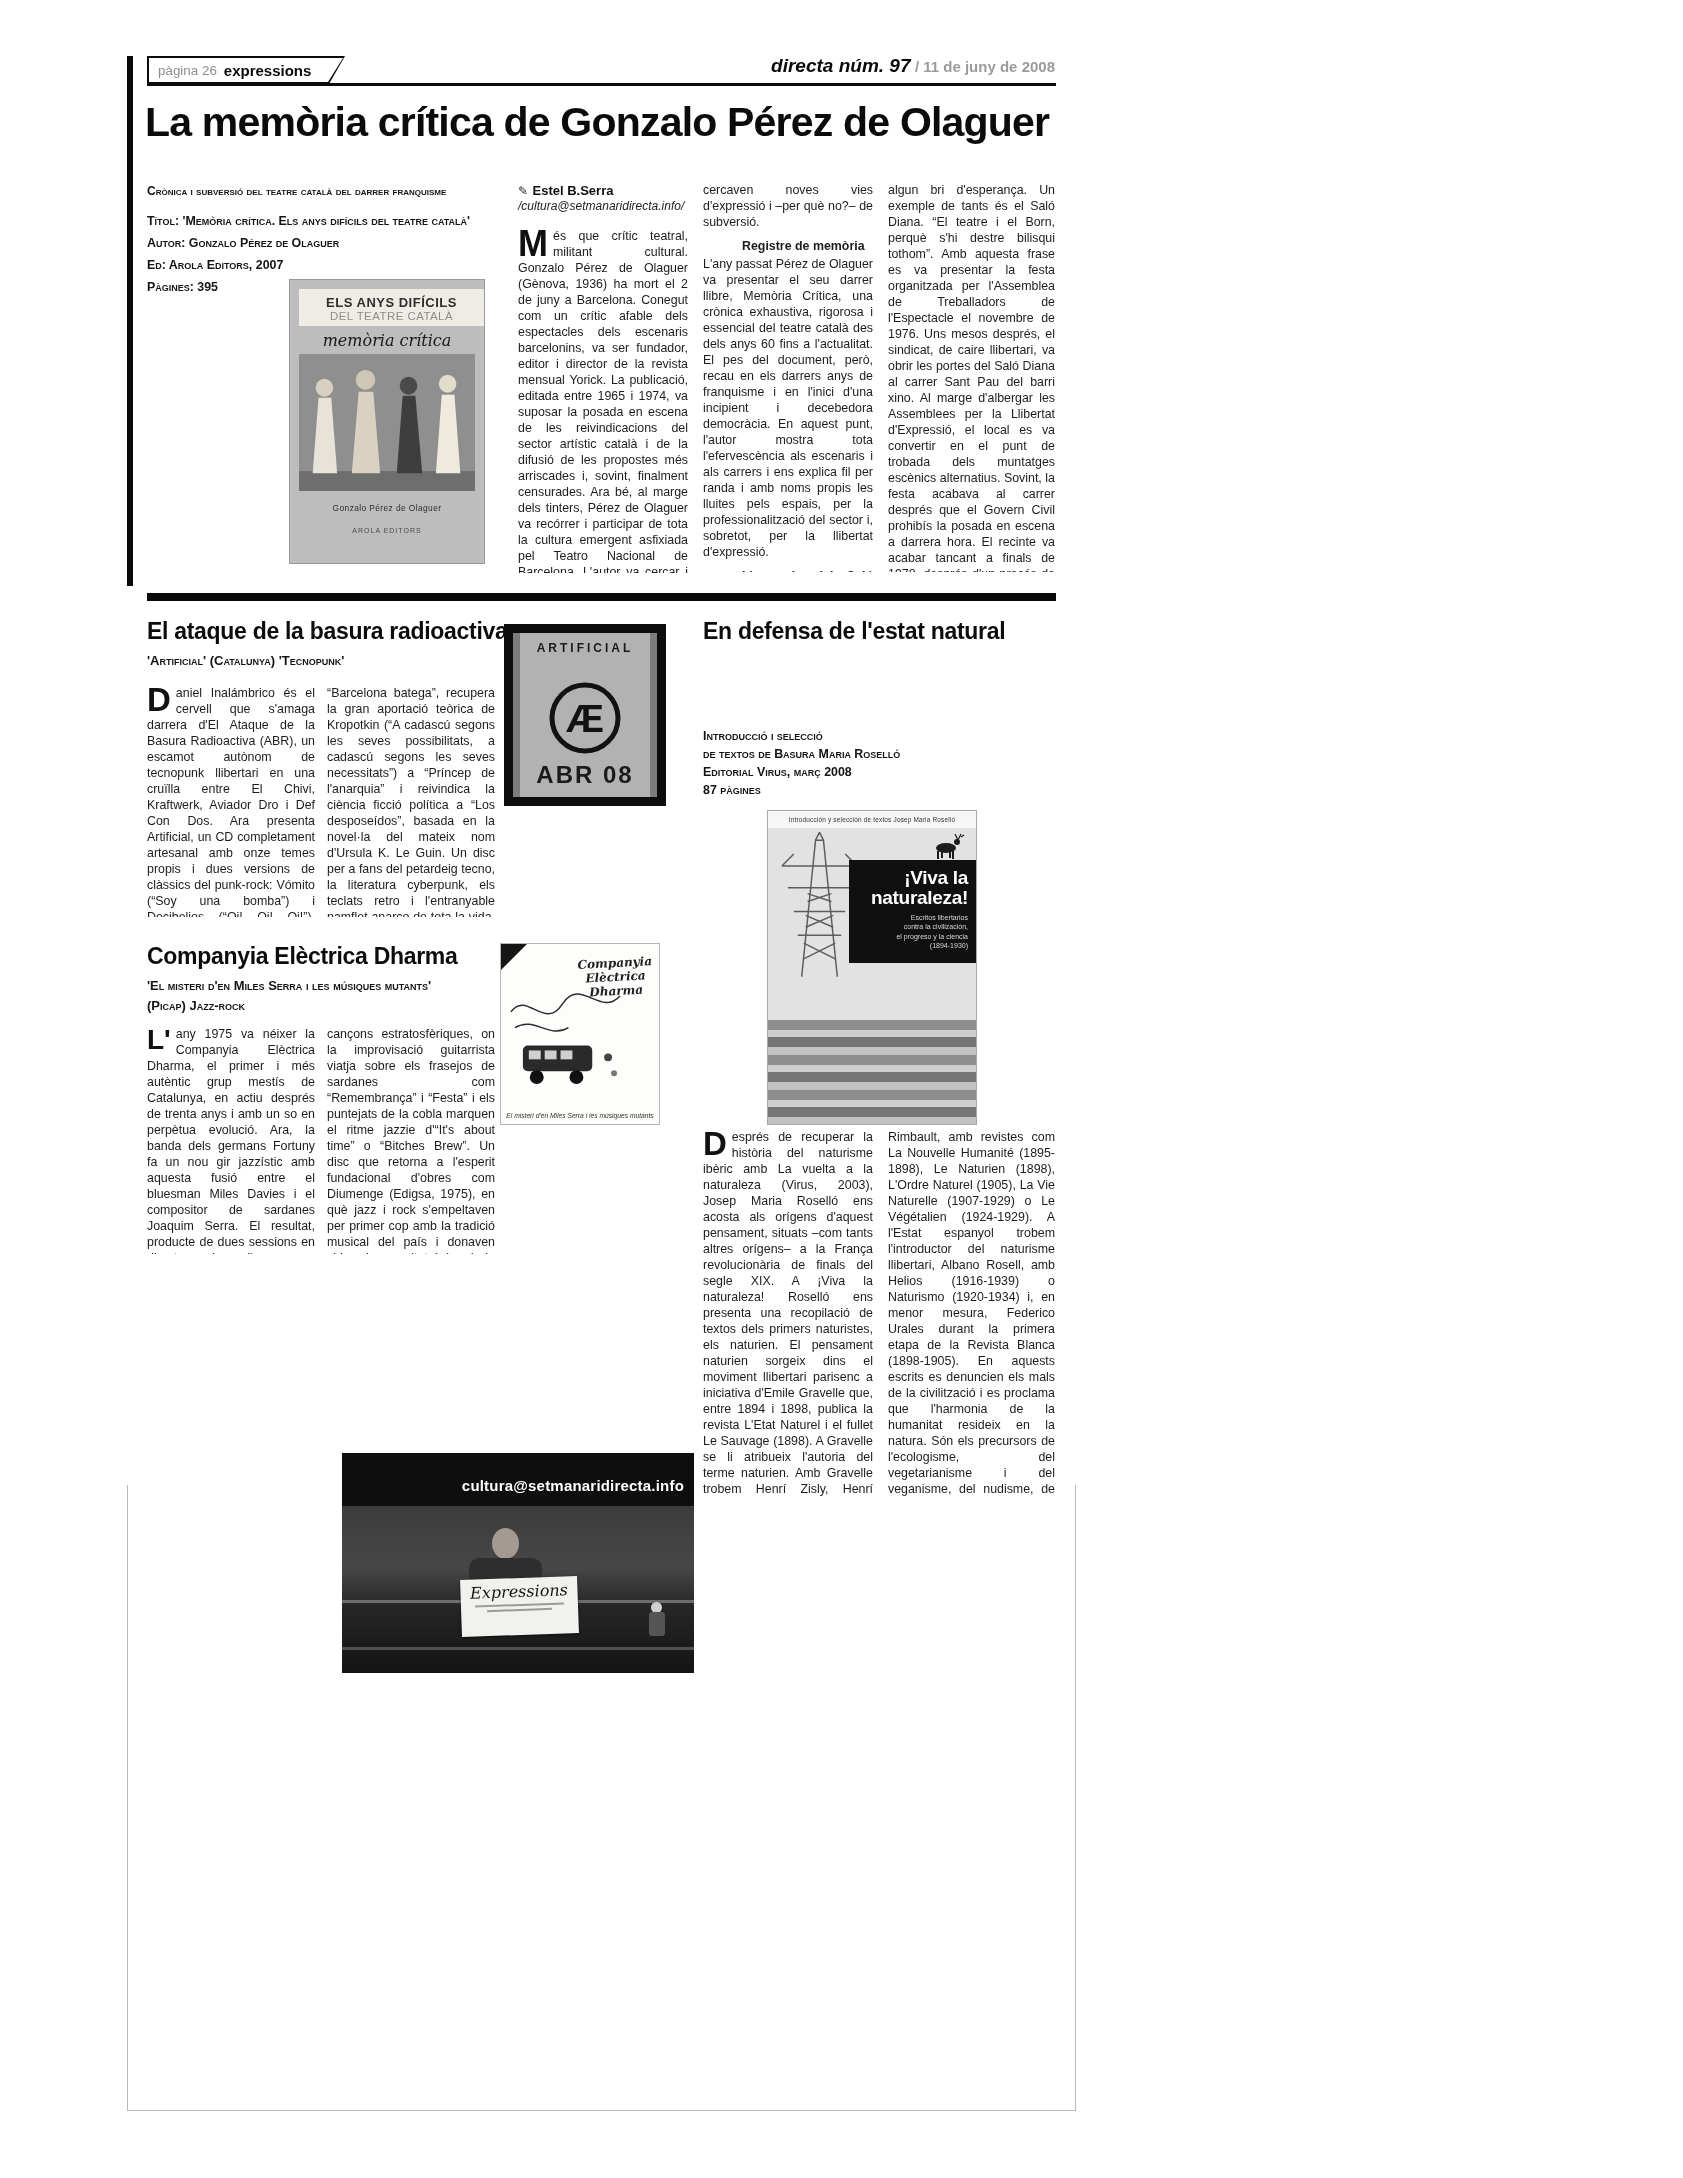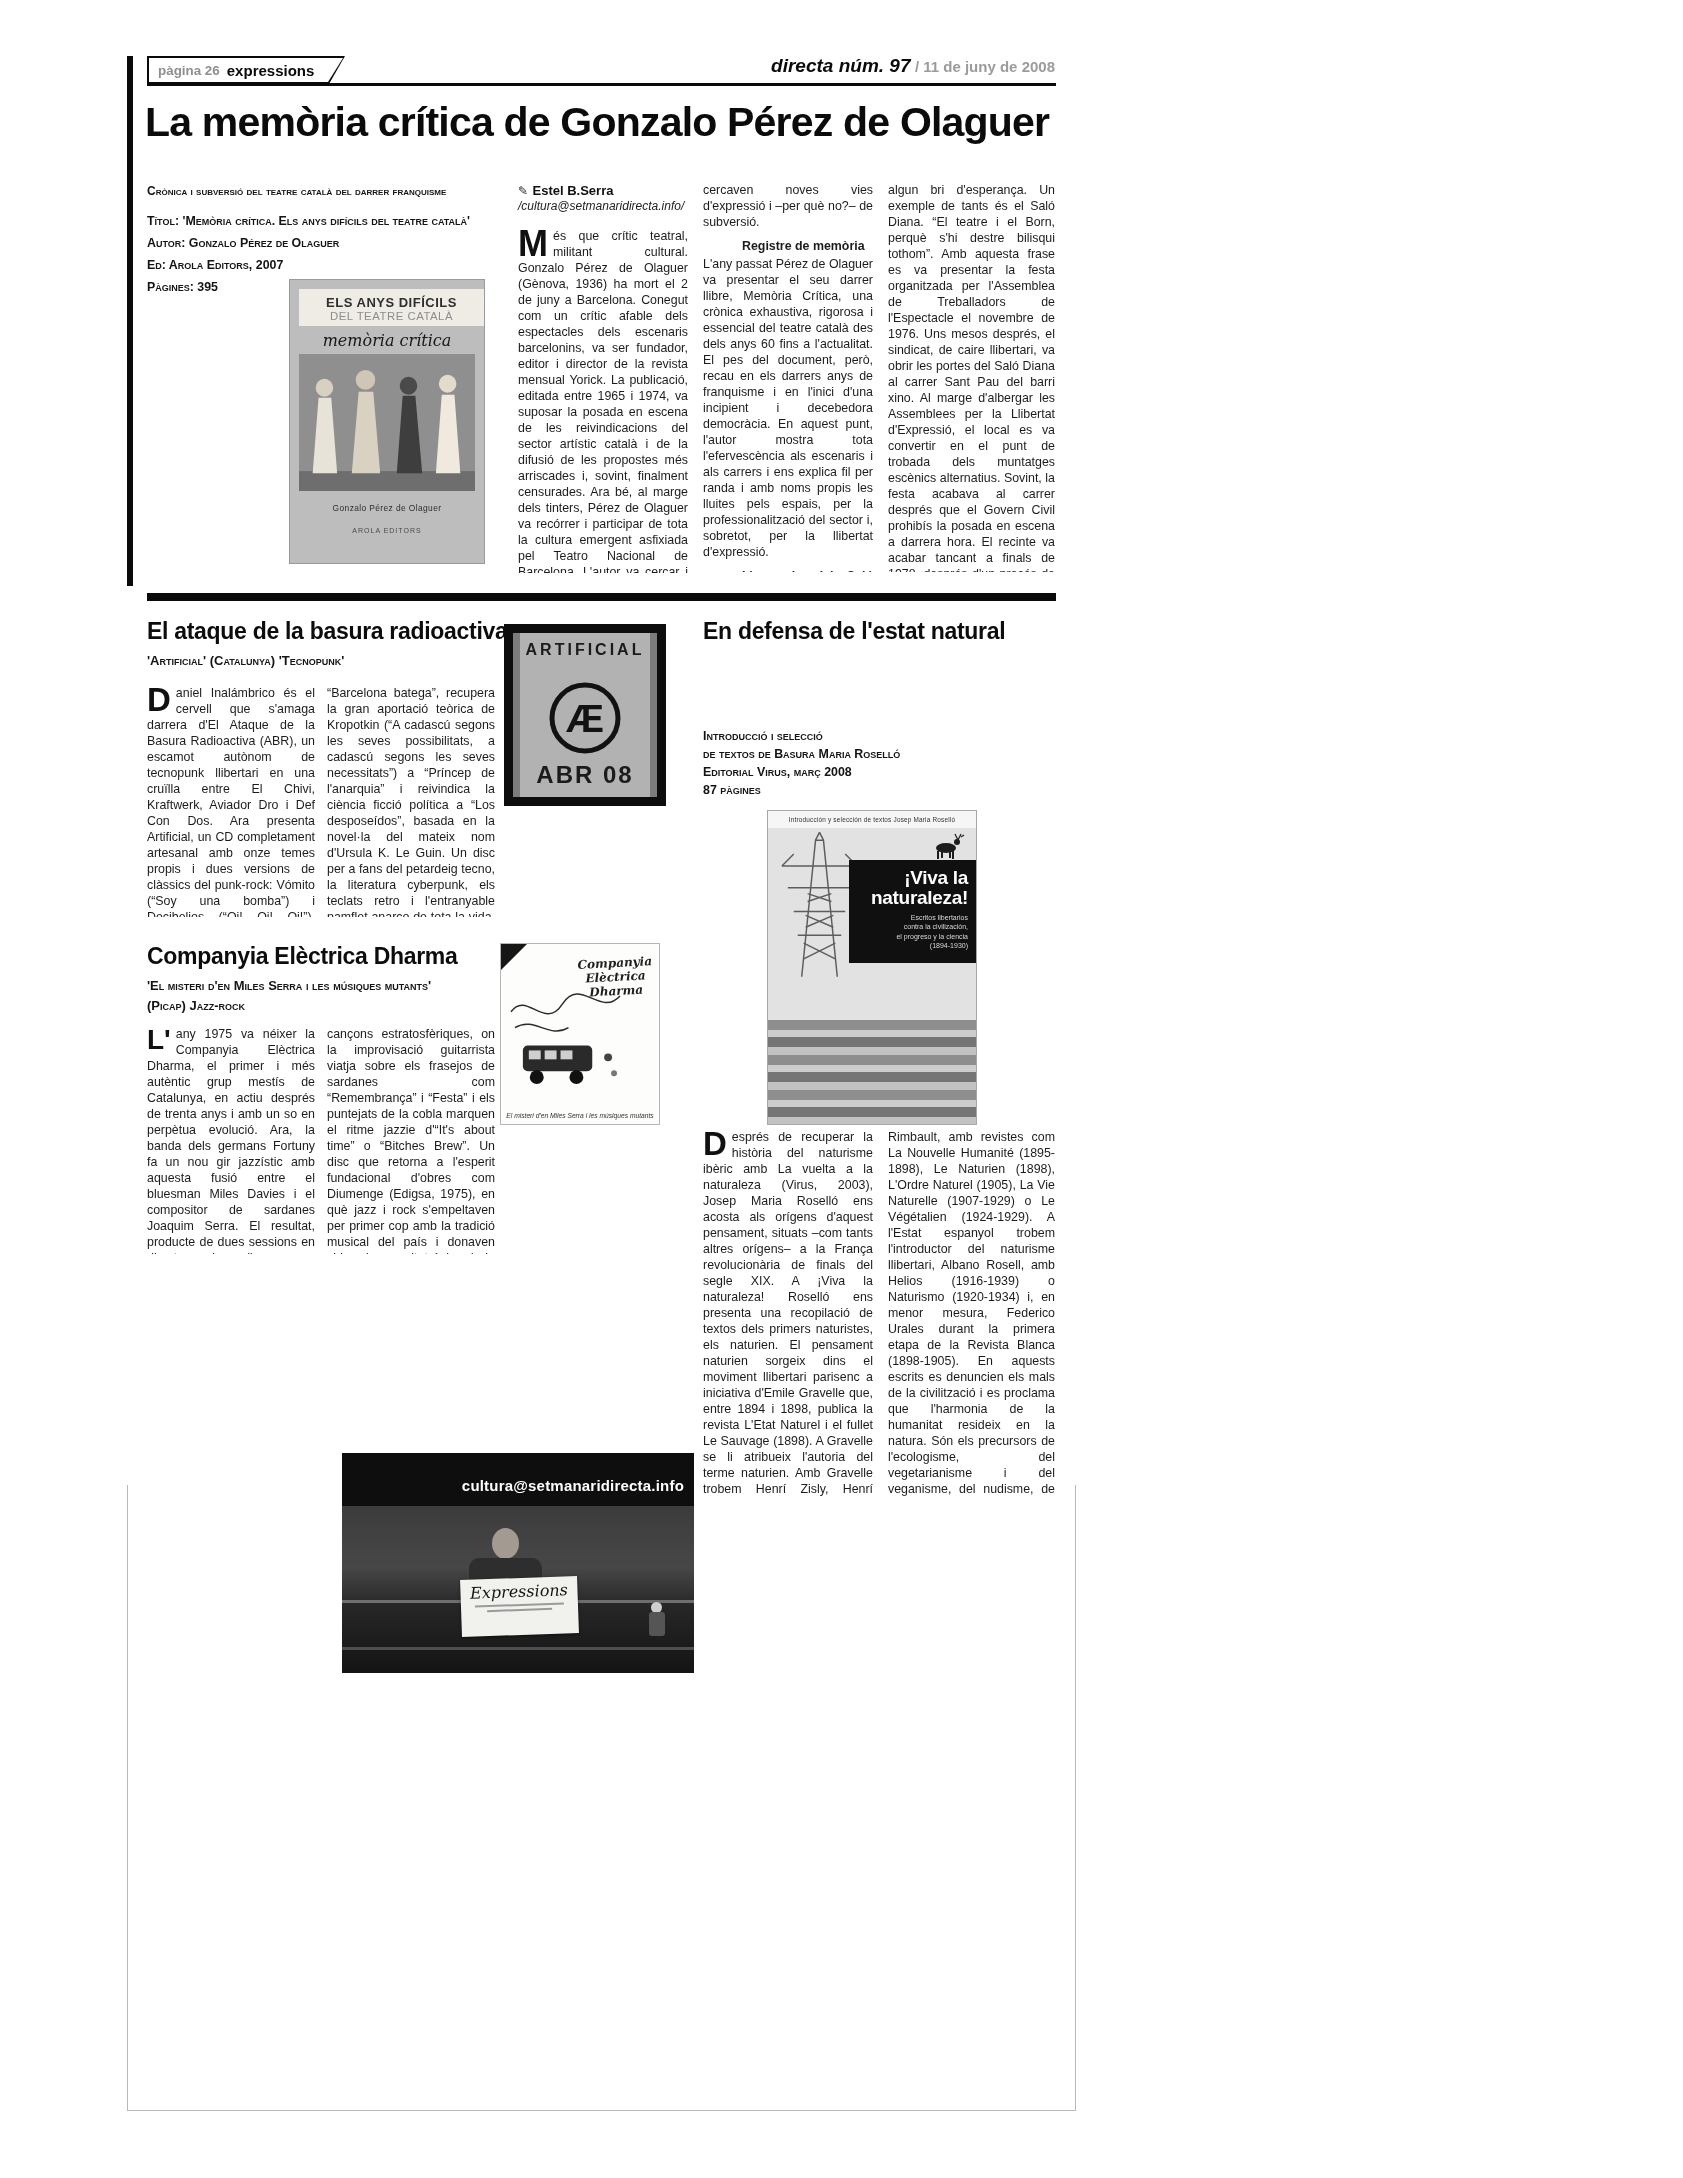"pàgina 26" span { font-weight: bold -> normal }
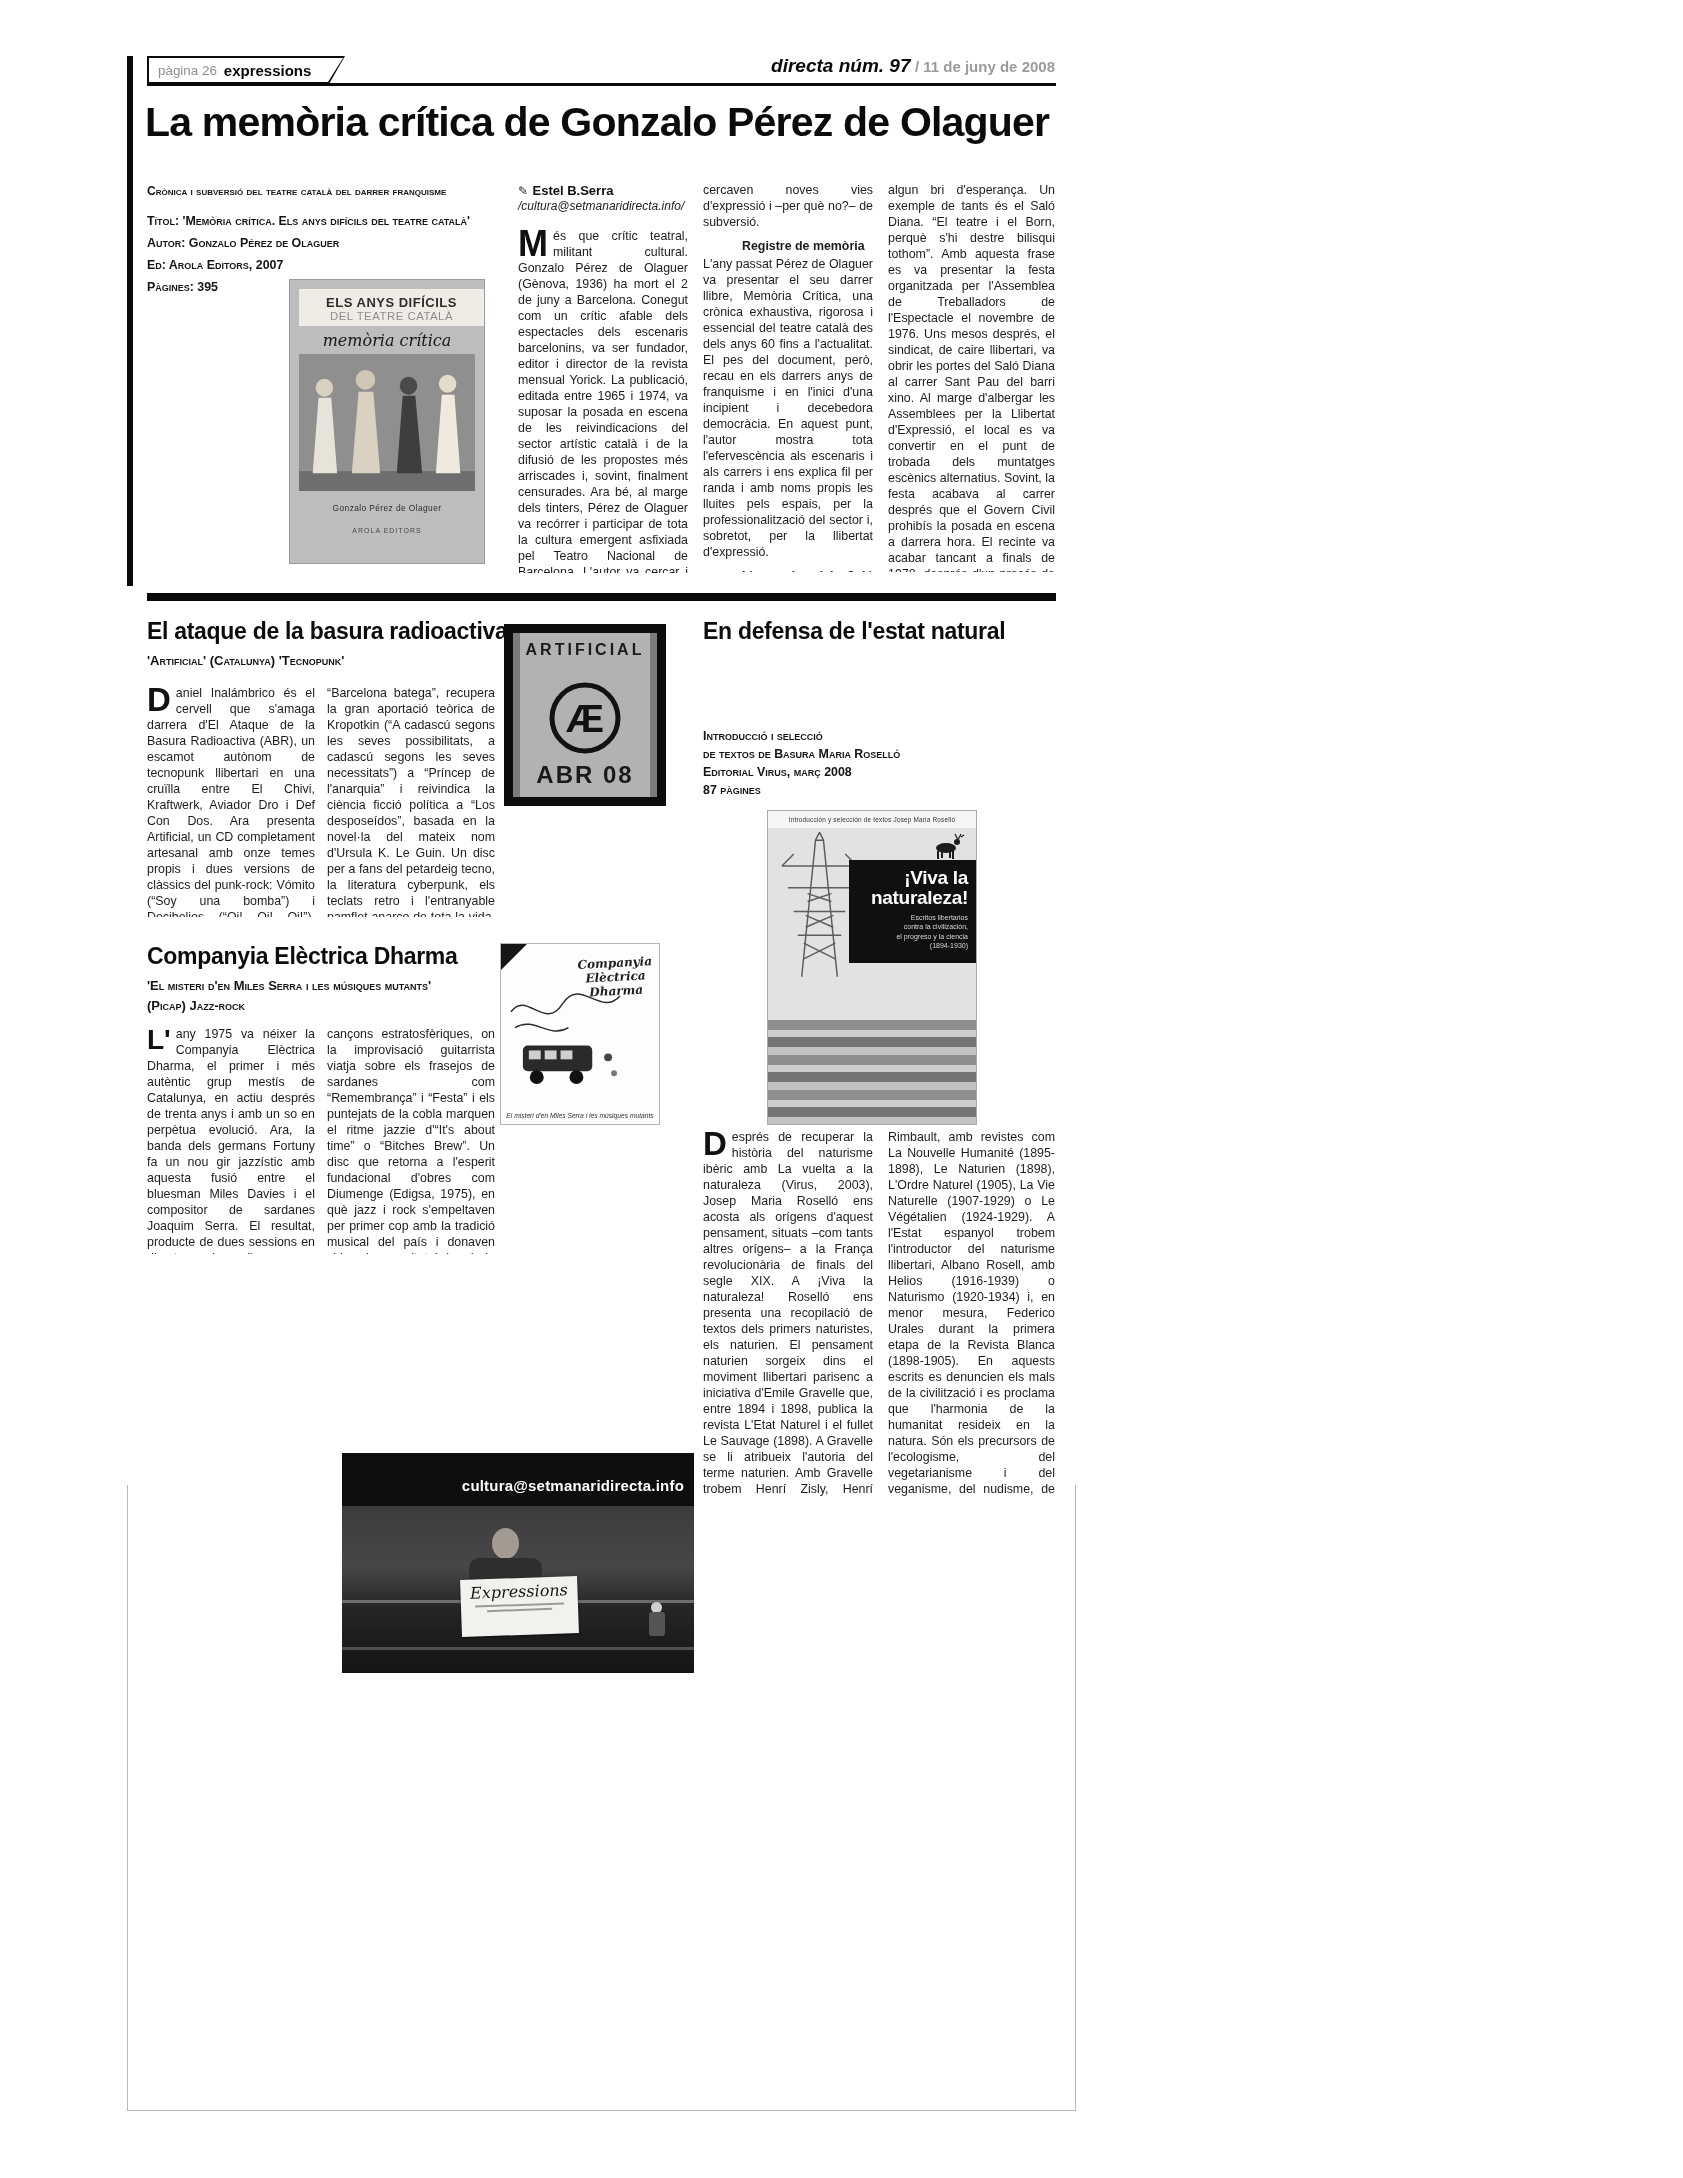"ARTIFICIAL" .cover-abr .top-label { font-size: 16px -> 12px }
